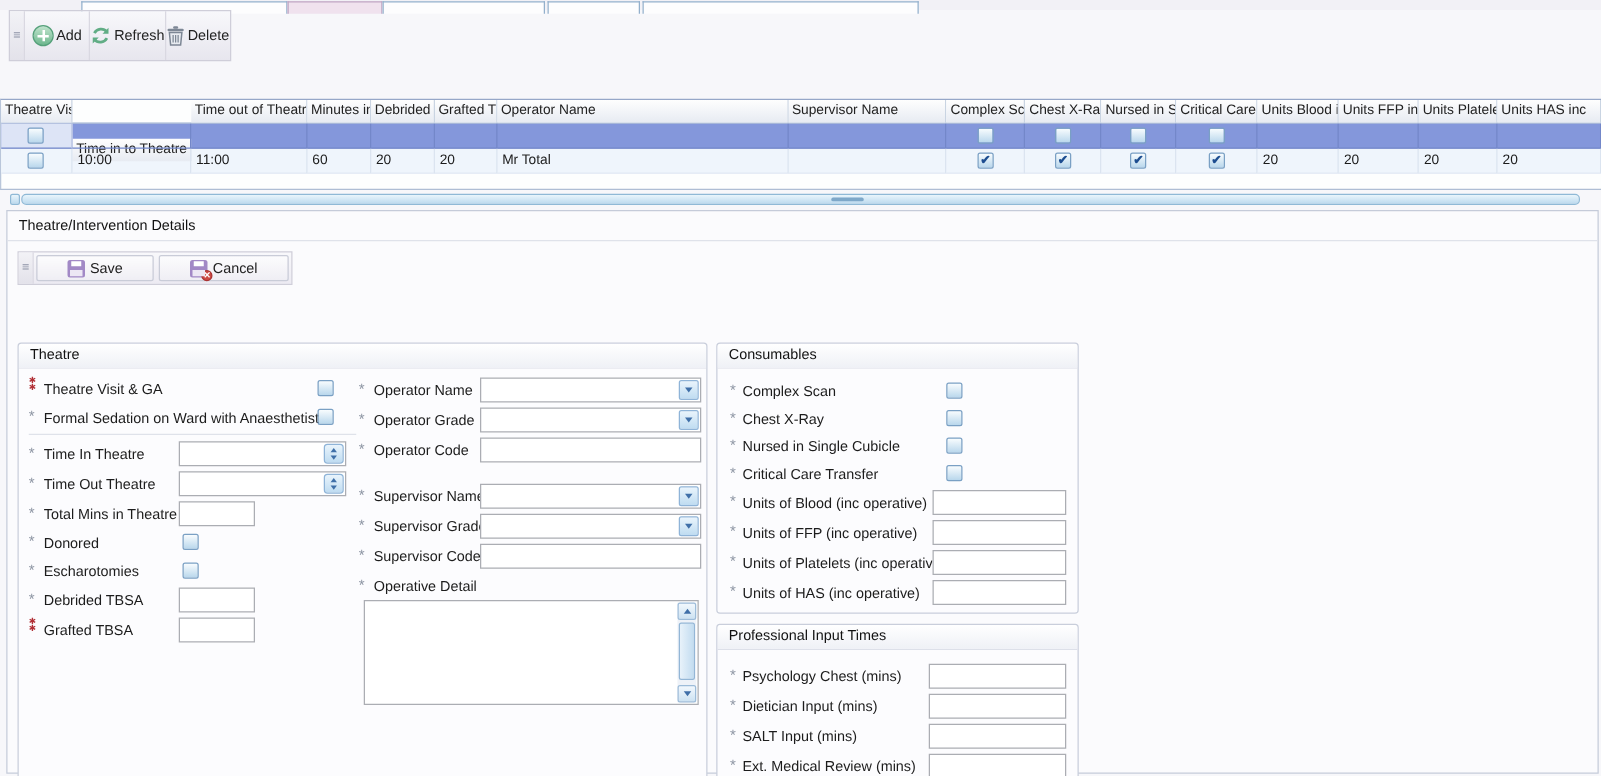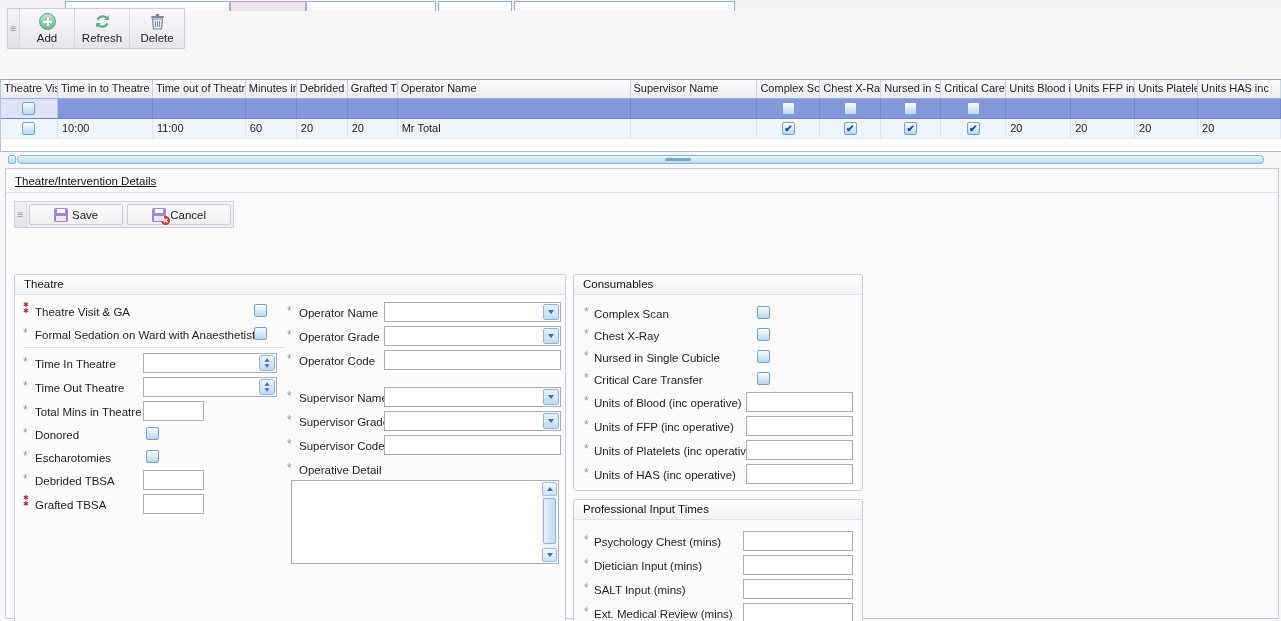"Add" .tbbtn { flex-direction: column -> row }
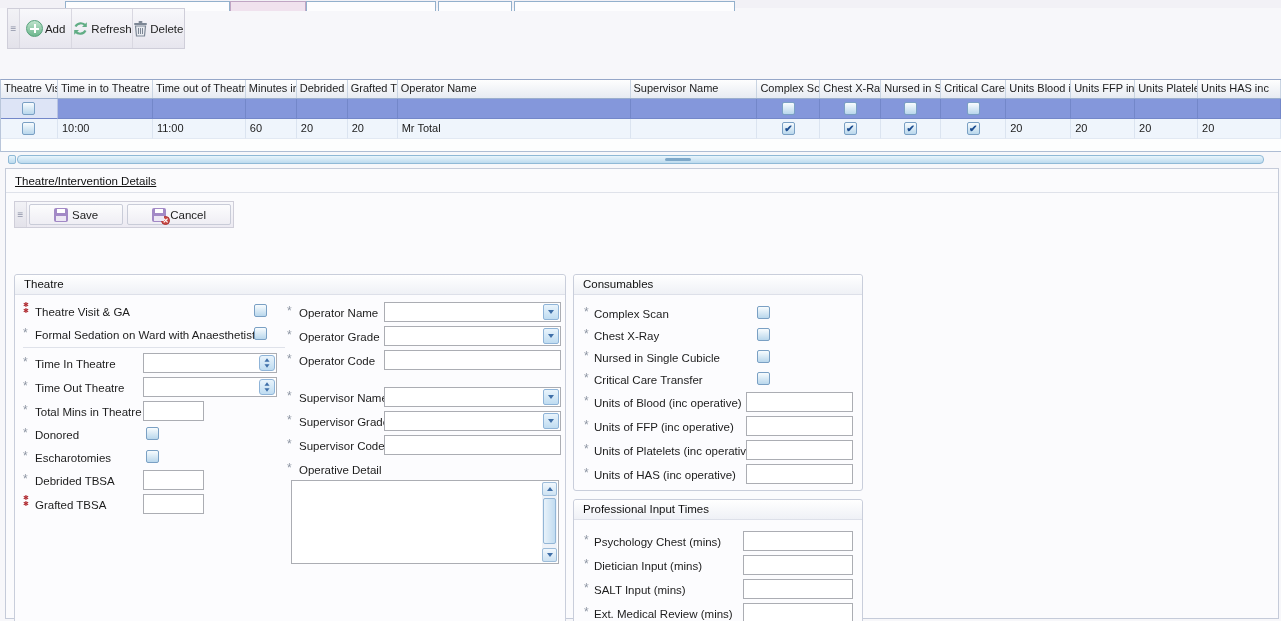"Time in to Theatre" div.gh { margin-top: none -> 31px }
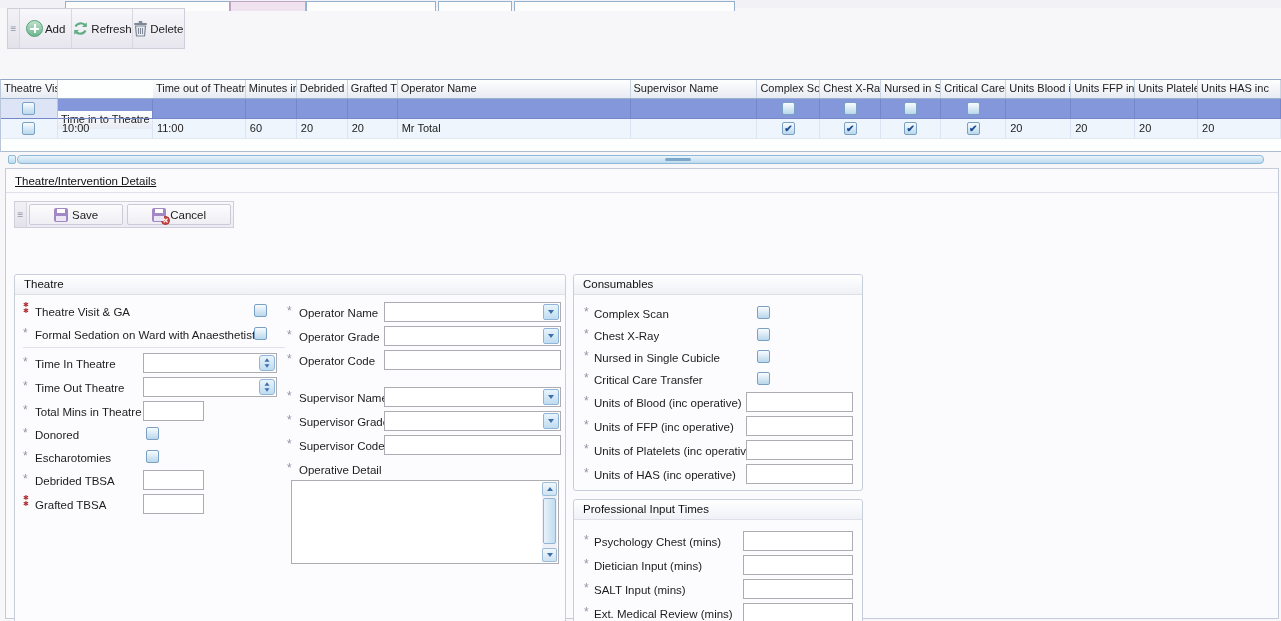"Theatre/Intervention Details" #details-title { text-decoration: underline -> none }
